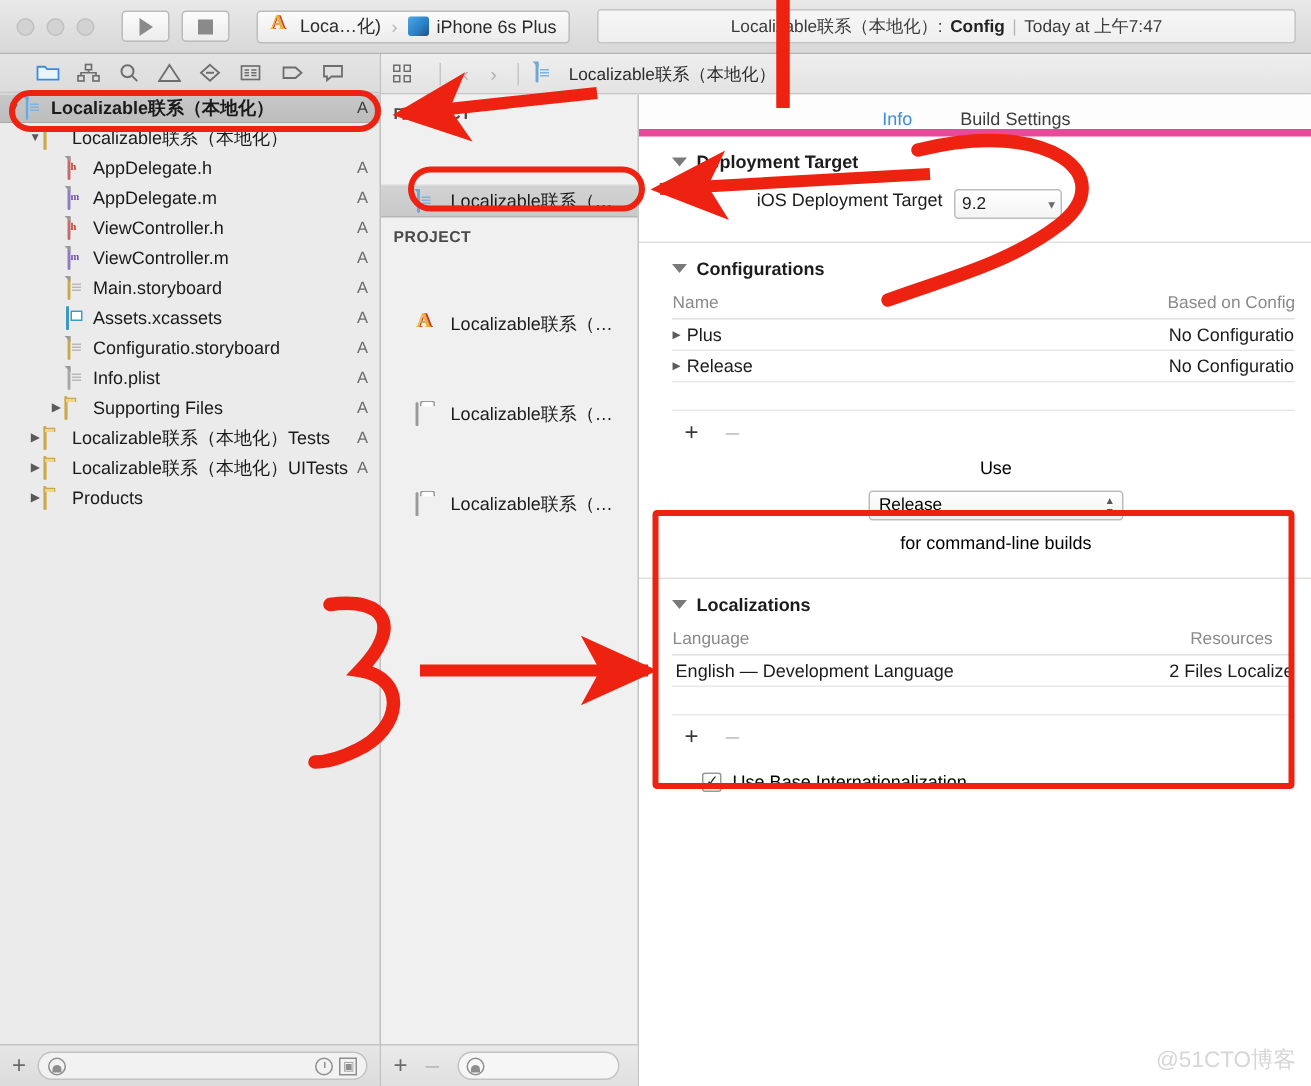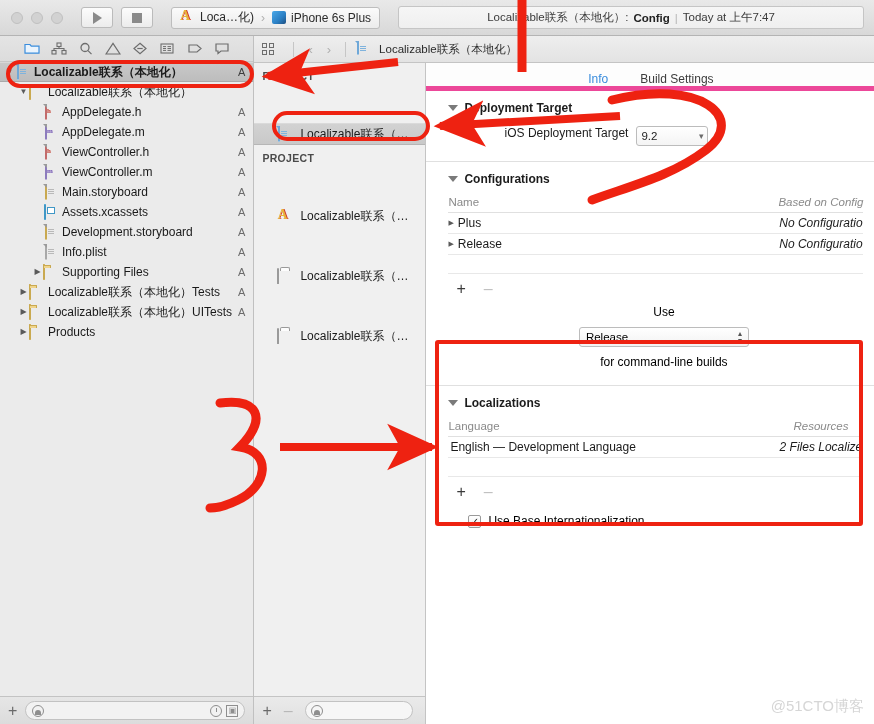"Based on Config" .c-based { font-style: italic -> none }
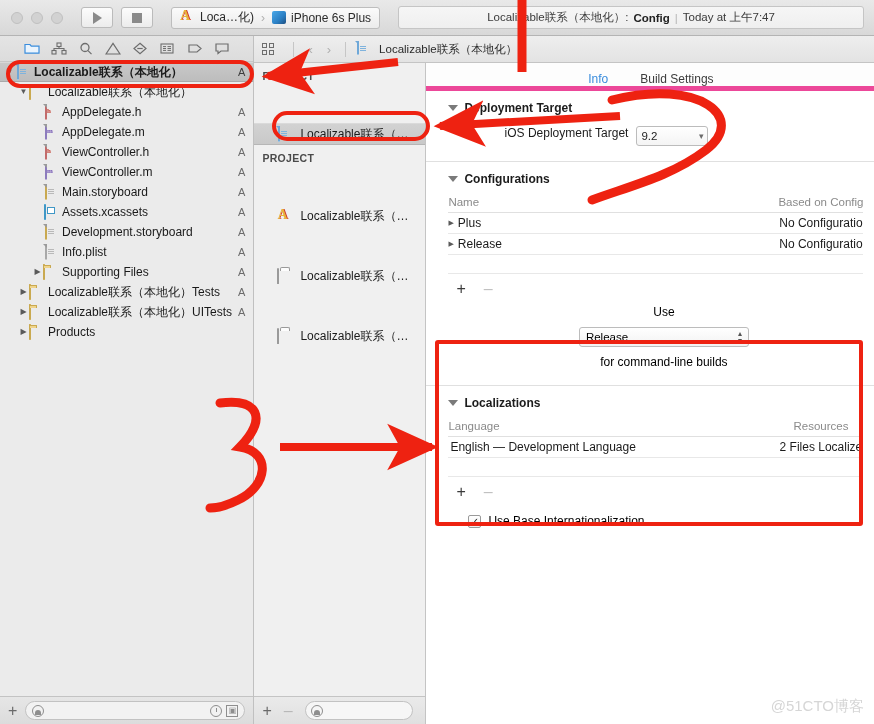"Development.storyboard" span.rlabel { text: Development.storyboard -> Configuratio.storyboard }
